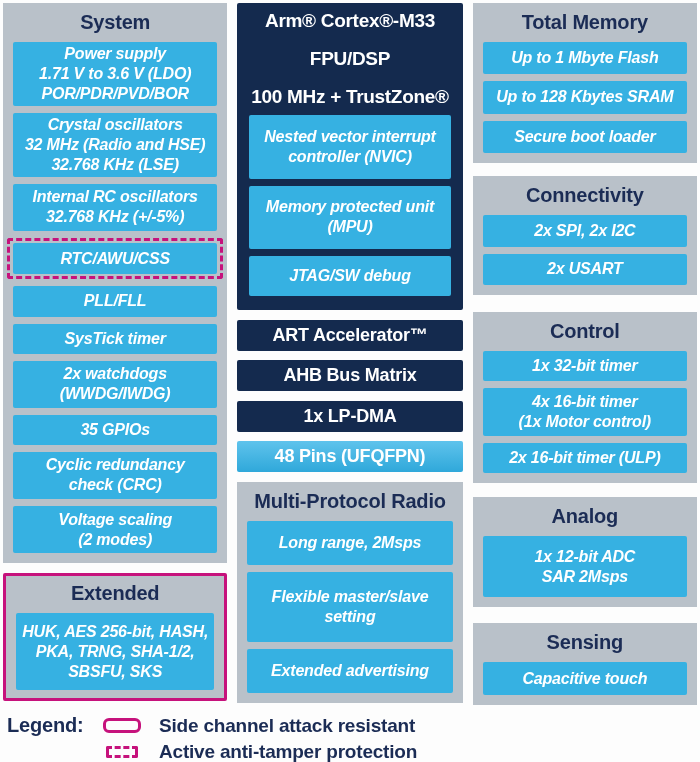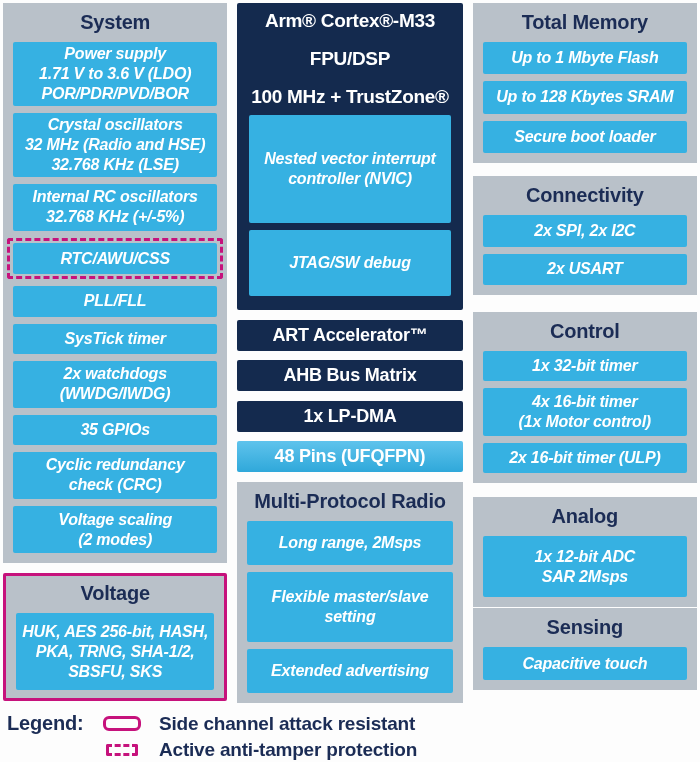"Memory protected unit" div.blk { html: none -> <div>Memory protected unit (MPU)</div> }
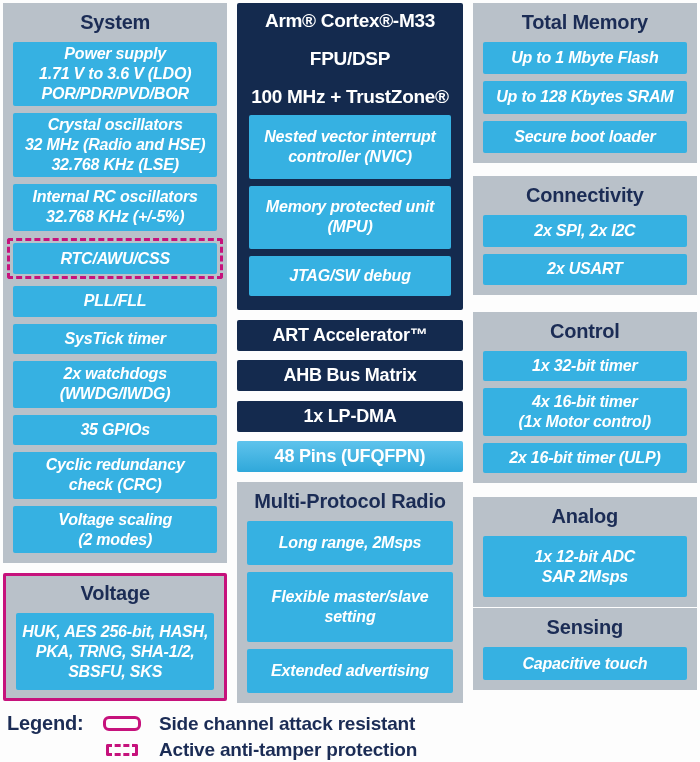"Voltage" div.panel-title { text: Voltage -> Extended }
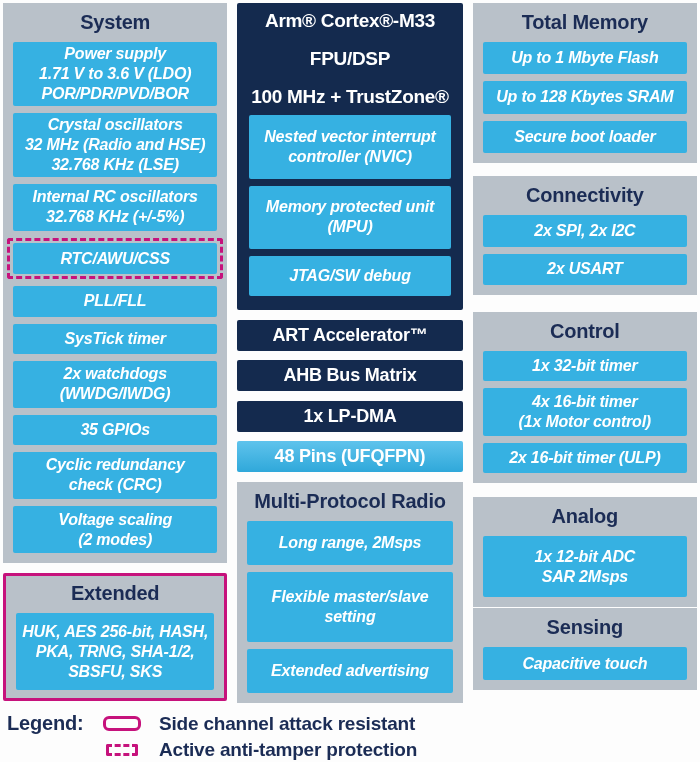"Sensing" .panel-sensing { margin-top: 1px -> 16px }
